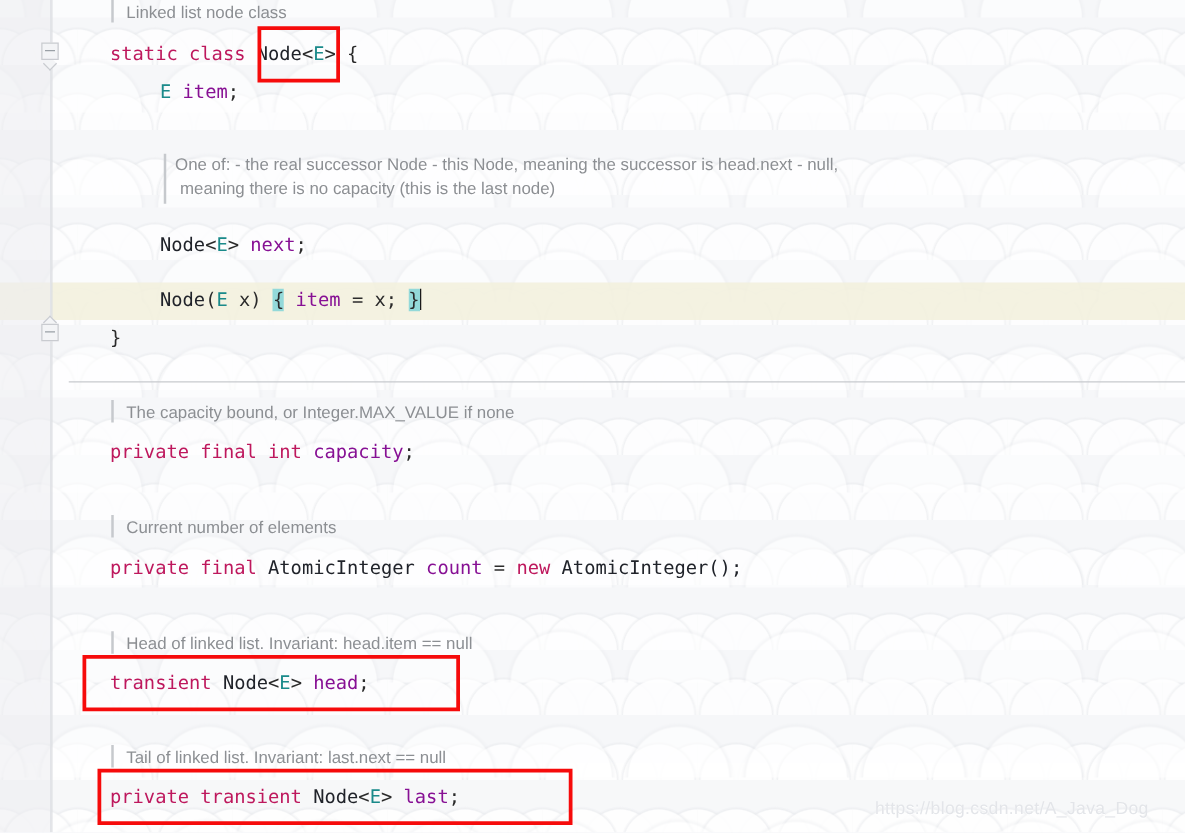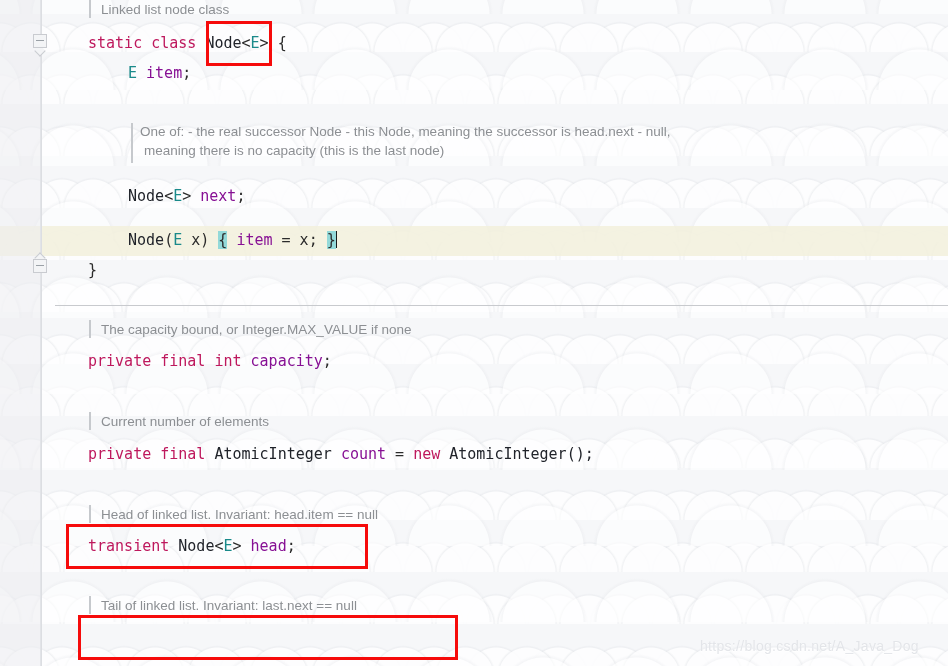"private transient Node<E> last;" div.code { html: none -> <div><span>private</span><span> </span><span>transient</span><span> </span><span>Node</span><span>&lt;</span><span>E</span><span>&gt;</span><span> </span><span>last</span><span>;</span></div> }
